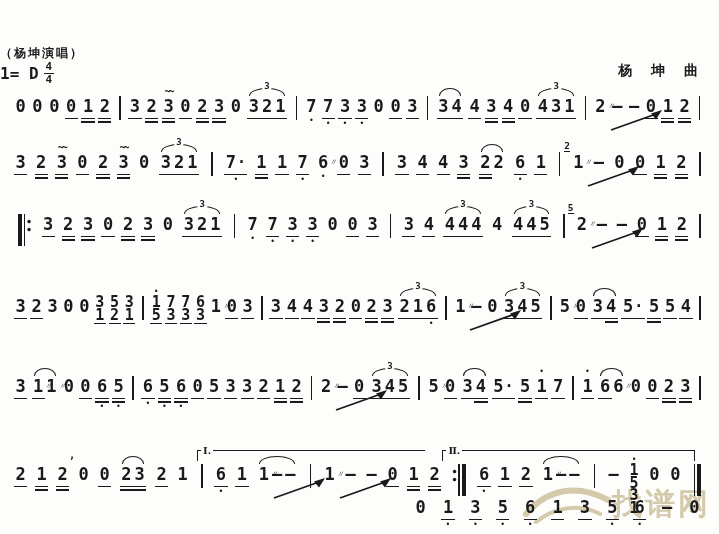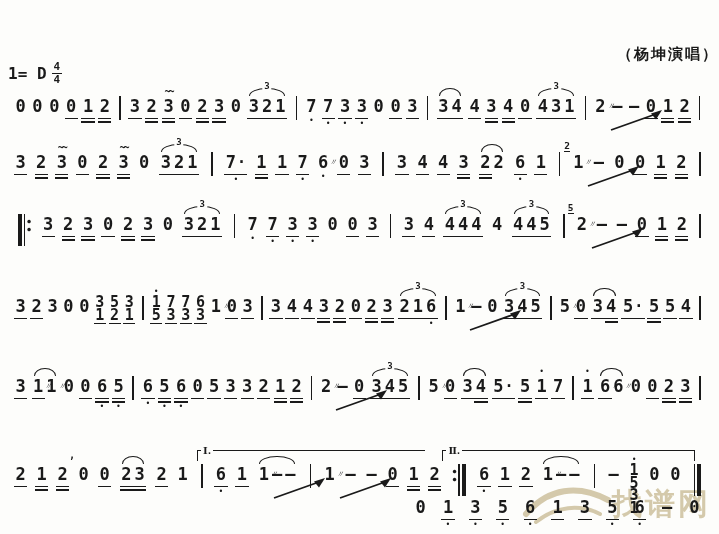"（杨坤演唱）" .subtitle { font-size: 15px -> 12px; text-align: right -> left }
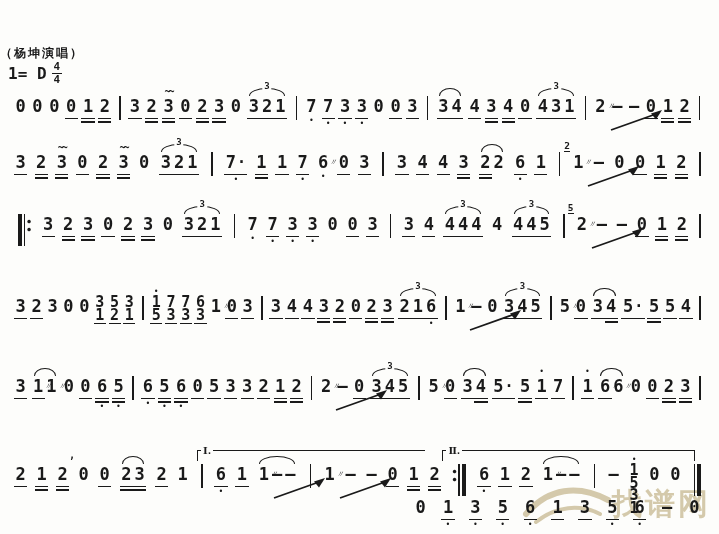"1= D" .key { left: 8px -> 0 }
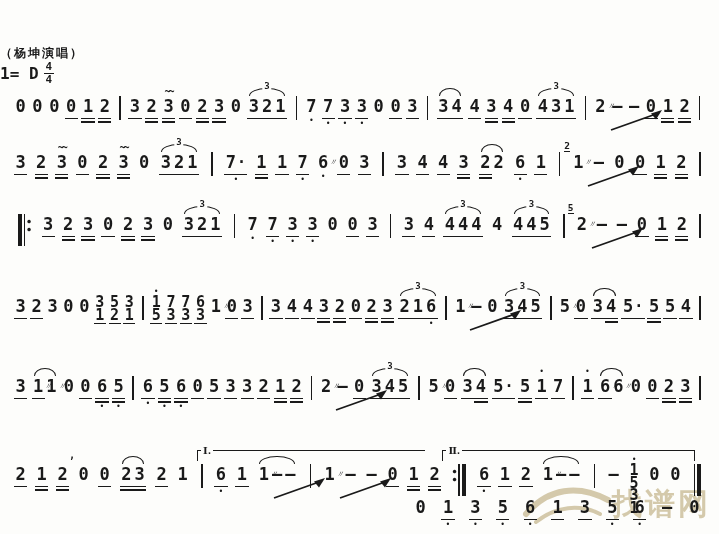"杨 坤 曲" div.composer { html: none -> <div>杨 坤 曲</div> }
